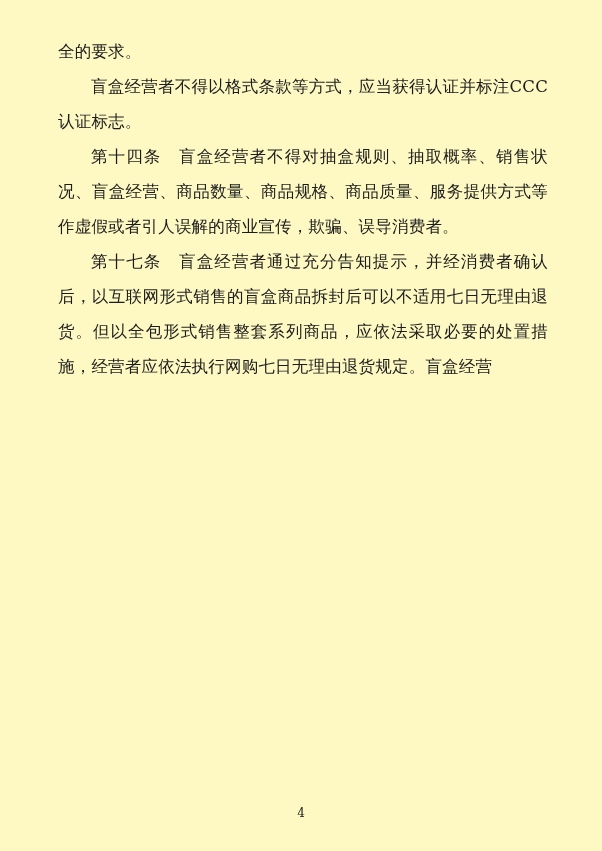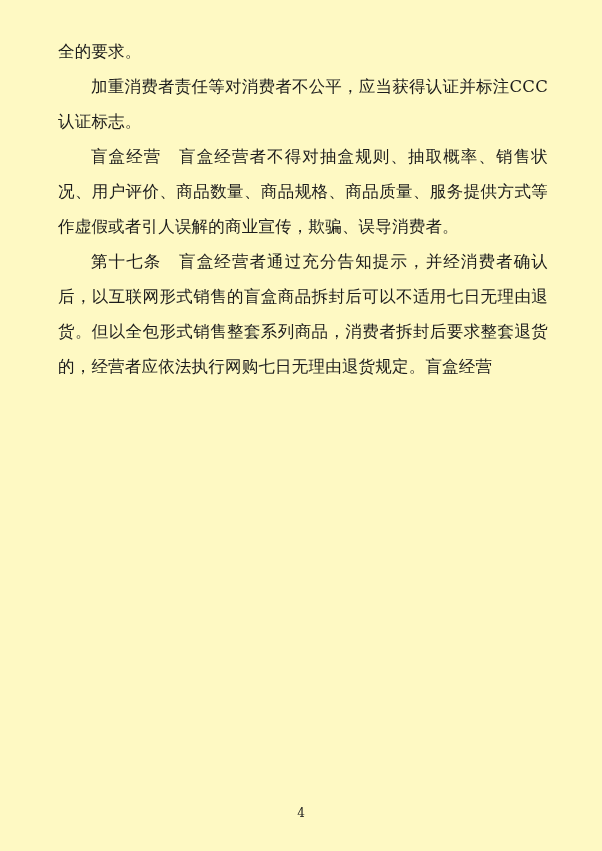"加重消费者责任等对消费者不公平，应当获得认证并标注CCC认证标志。" p.para { text: 加重消费者责任等对消费者不公平 -> 盲盒经营者不得以格式条款等方式 }
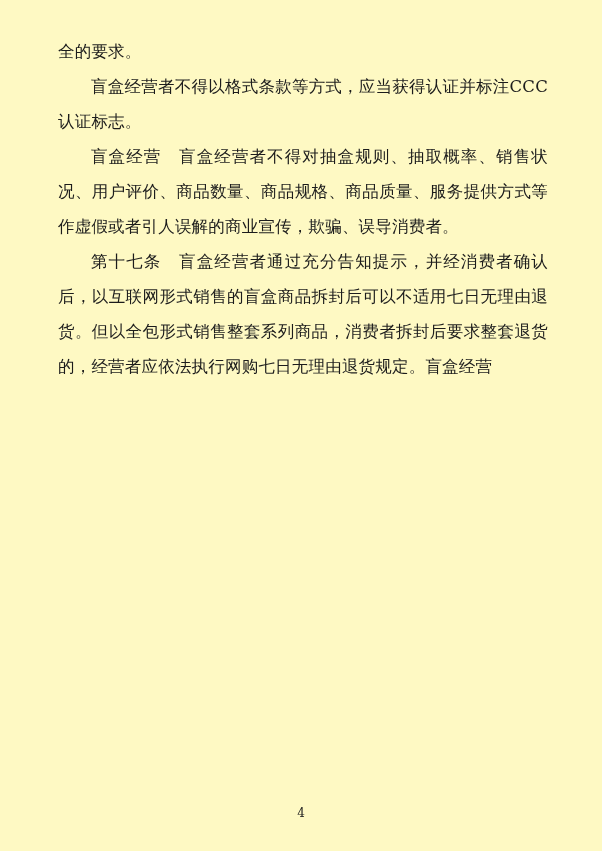"盲盒经营" p.para { text: 盲盒经营　盲盒经营者不得对抽盒规则、抽取概率、销售状况、用户评价 -> 第十四条　盲盒经营者不得对抽盒规则、抽取概率、销售状况、盲盒经营 }
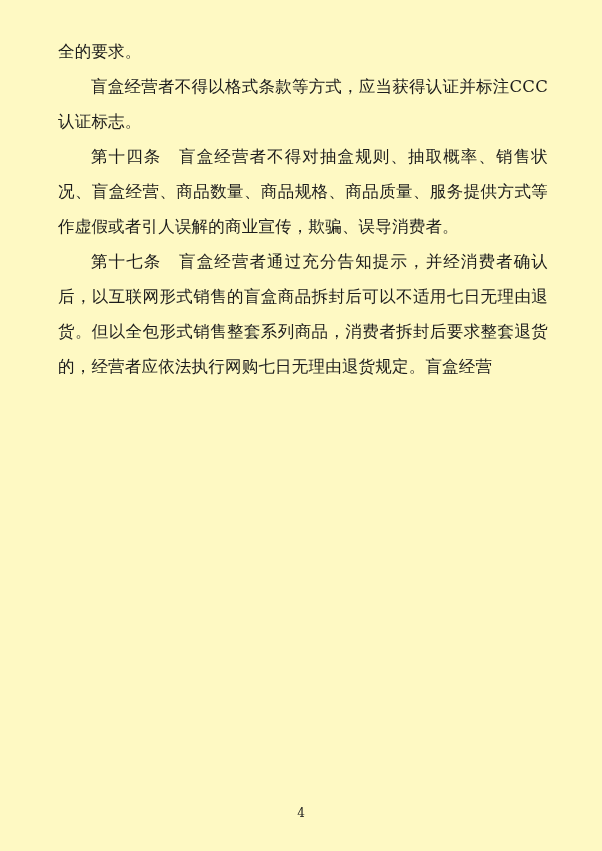"第十七条" p.para { text: 消费者拆封后要求整套退货的 -> 应依法采取必要的处置措施 }
